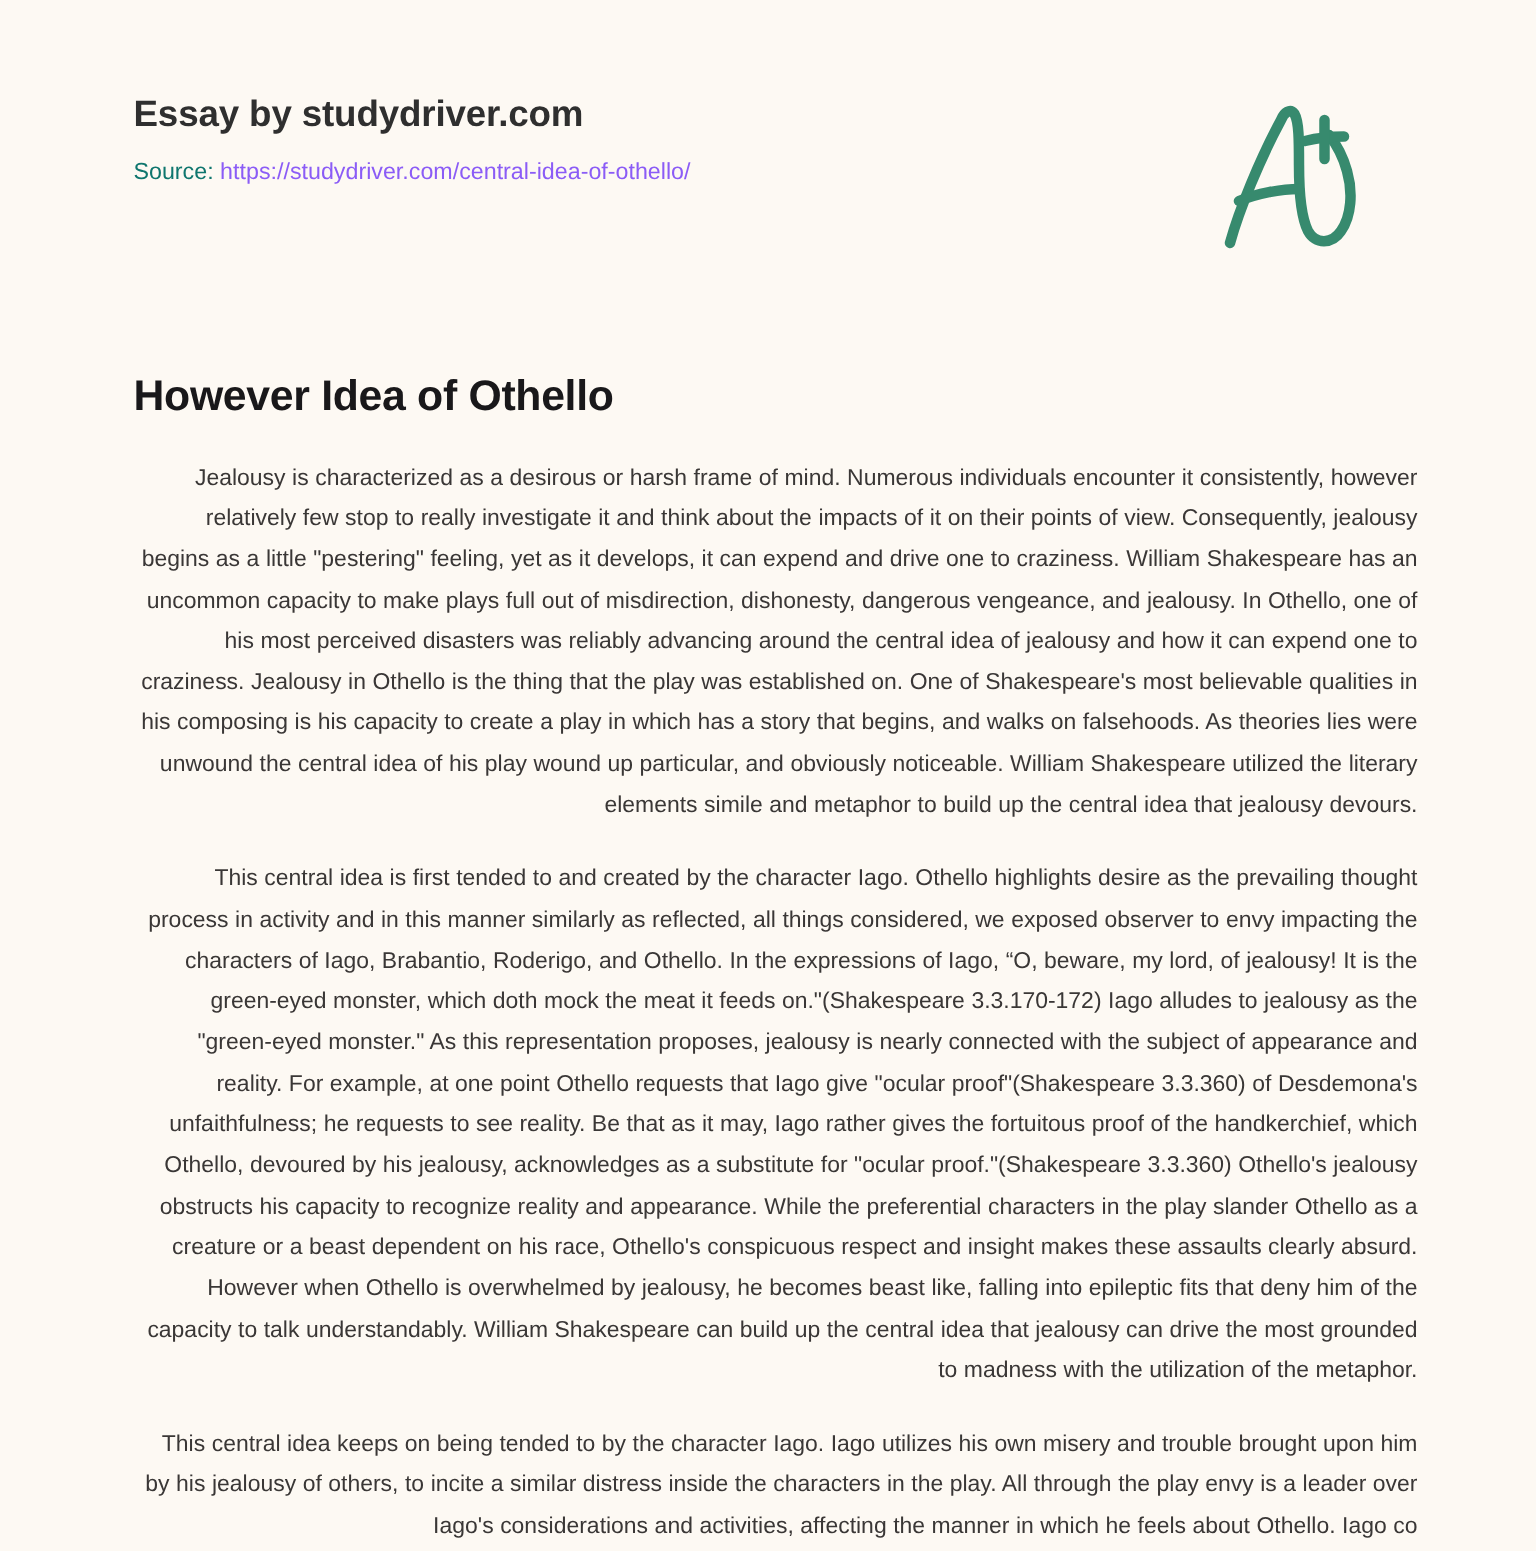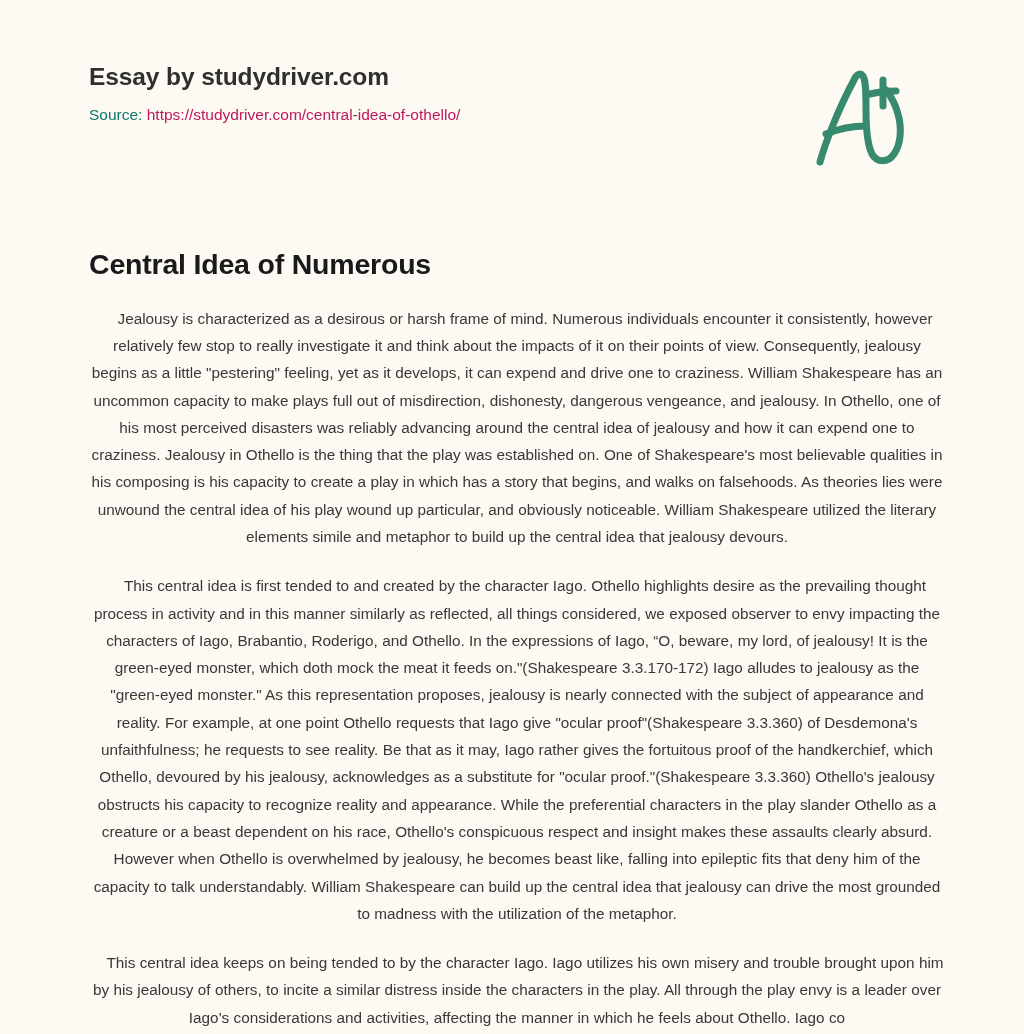"https://studydriver.com/central-idea-of-" .source-url { color: #be185d -> #8b5cf6 }
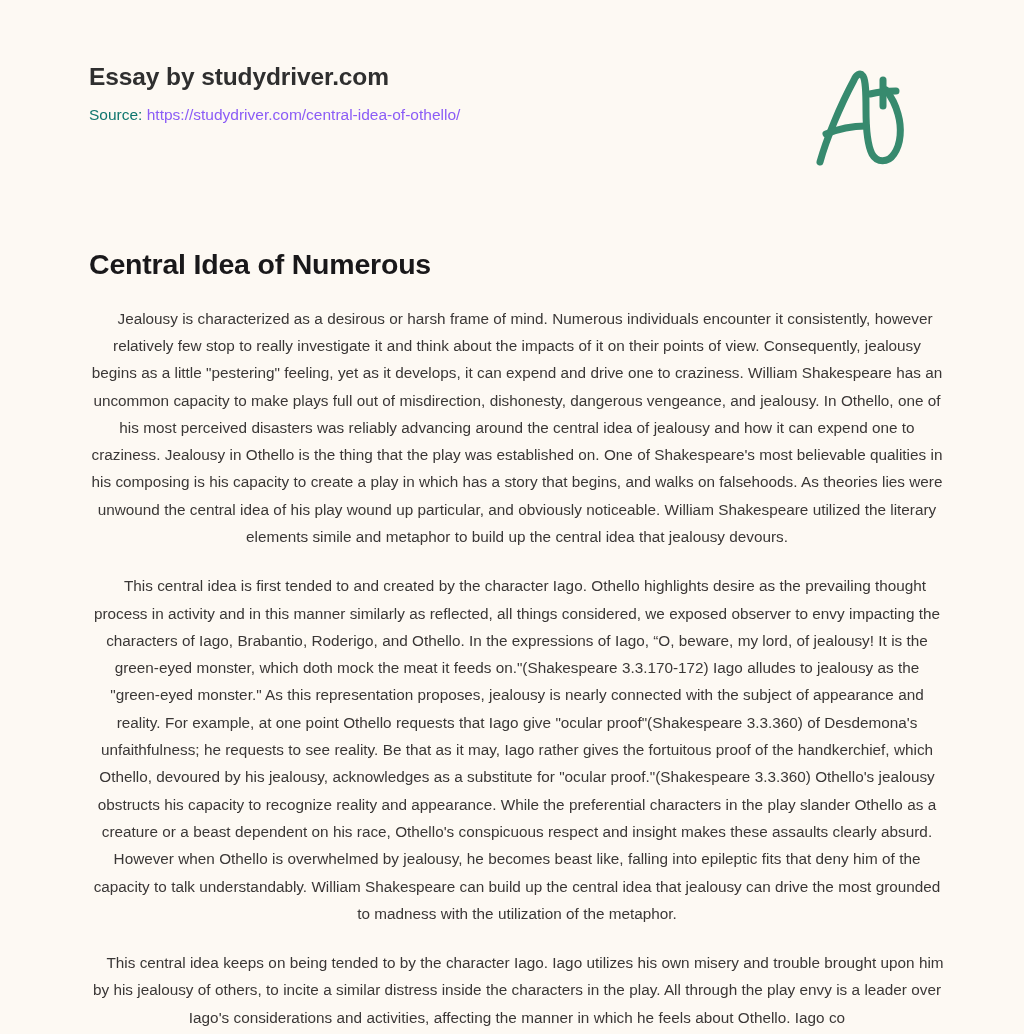"Central Idea of Numerous" h1.article-title { text: Central Idea of Numerous -> However Idea of Othello }
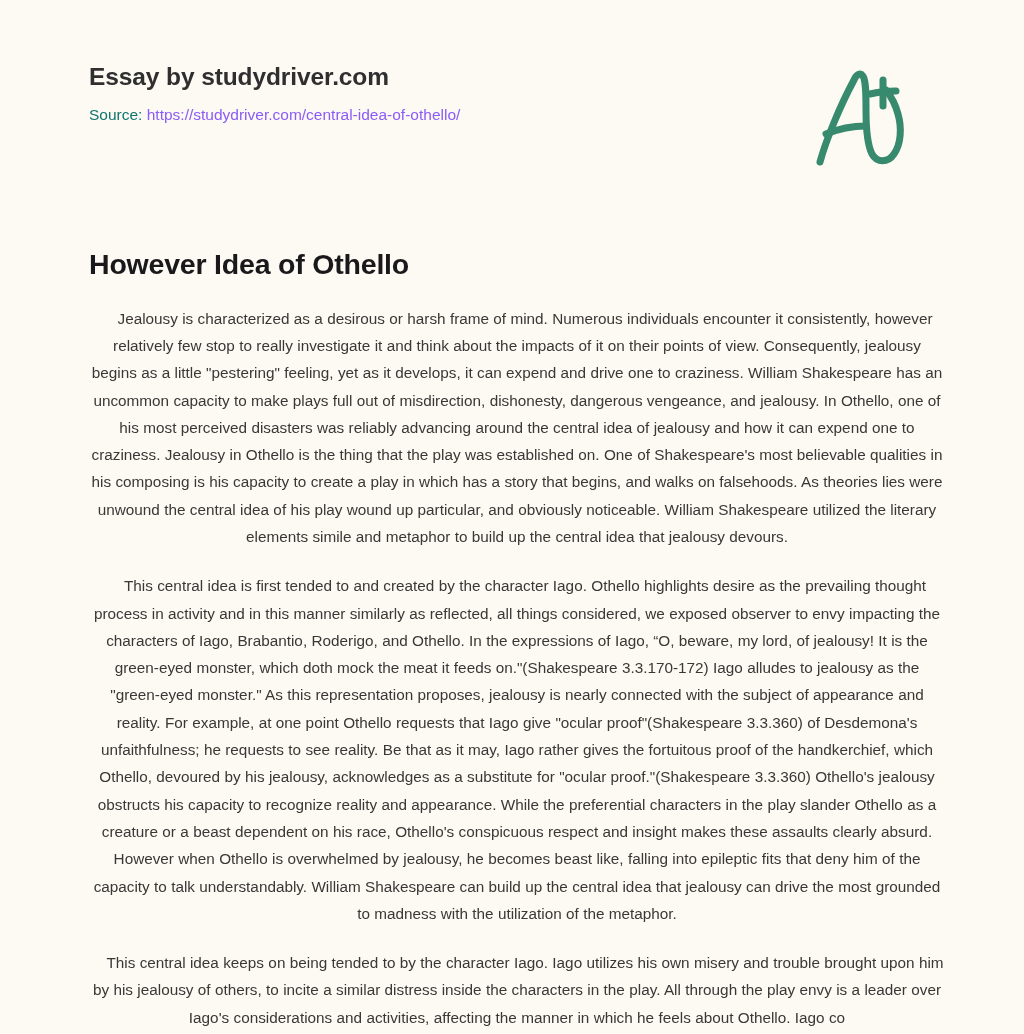"Jealousy is characterized as a" .body-copy p { text-align: center -> right }
